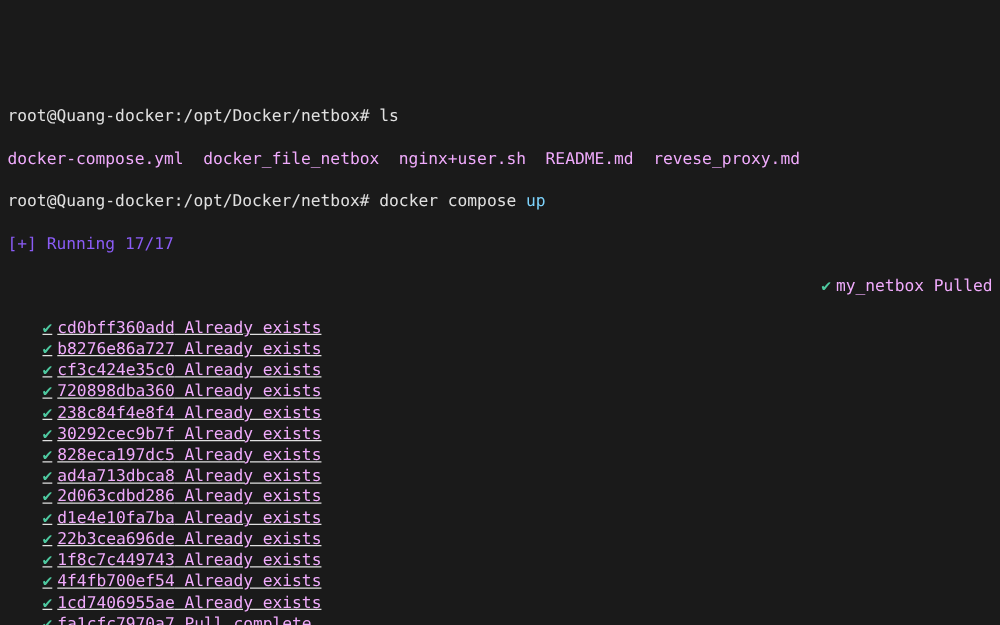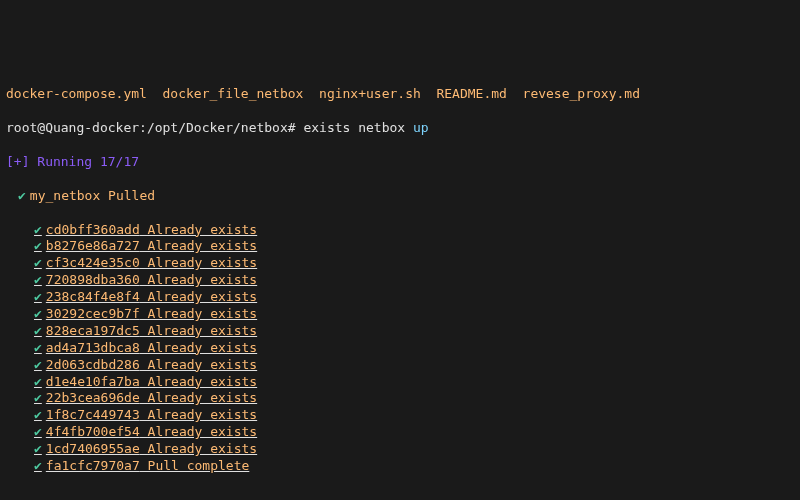"root@Quang-docker:/opt/Docker/netbox# ls" span.line { html: none -> <span><span>root@Quang-docker:/opt/Docker/netbox#</span> <span>ls</span></span> }
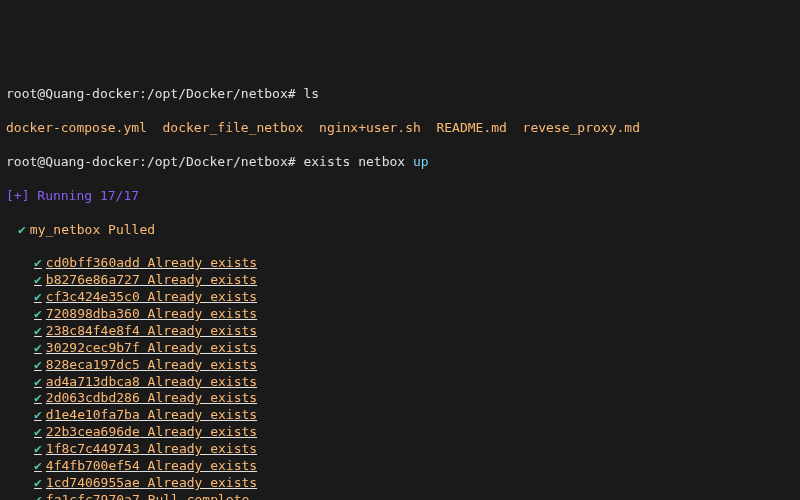"docker-compose.yml docker_file_netbox" .white { color: #fdba74 -> #f0abfc }
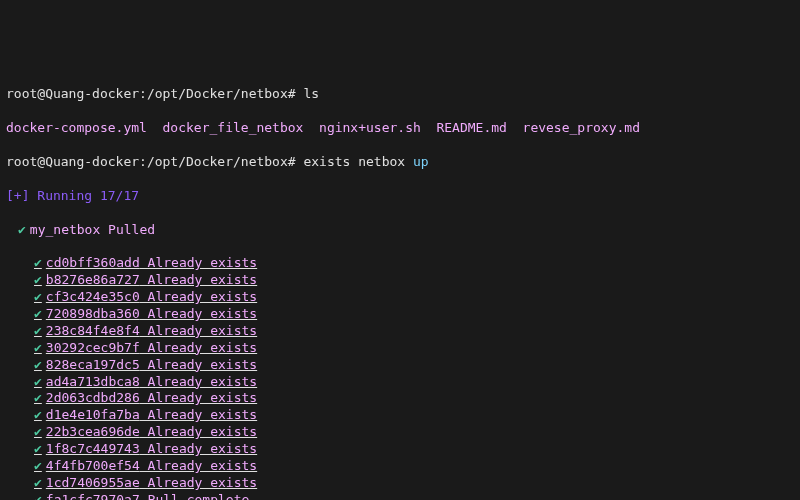"exists" span.cmd-white { text: exists -> docker }
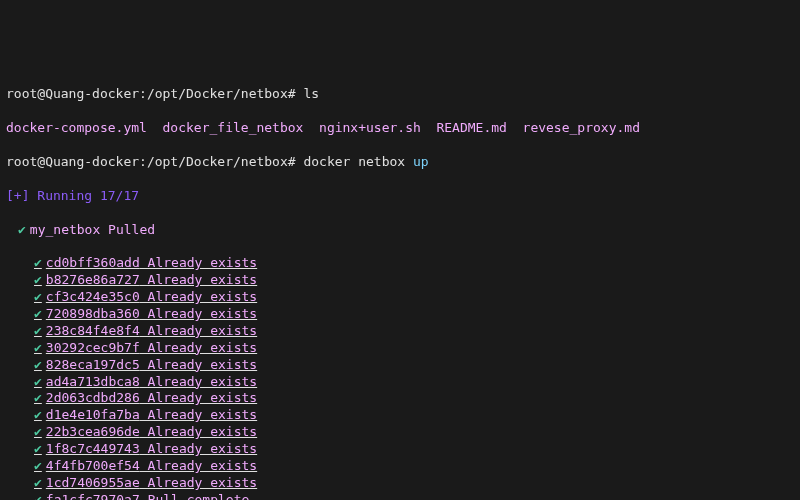"netbox" span.cmd-white { text: netbox -> compose }
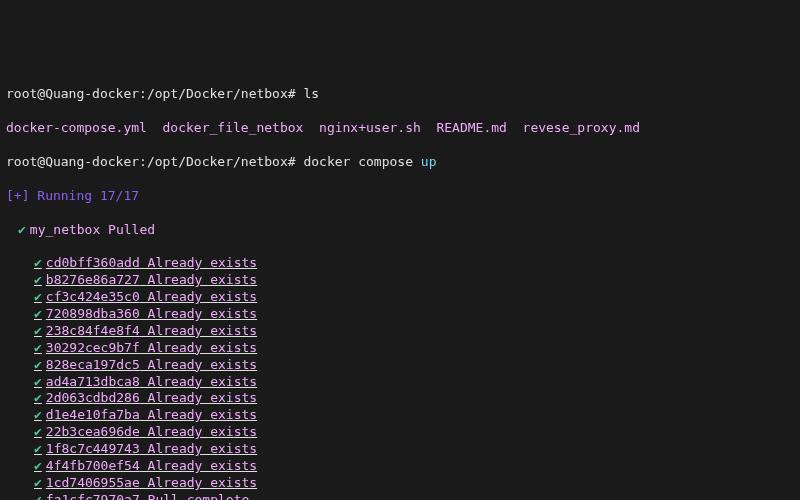"✔ my_netbox Pulled" .indent1 { text-align: none -> right }
